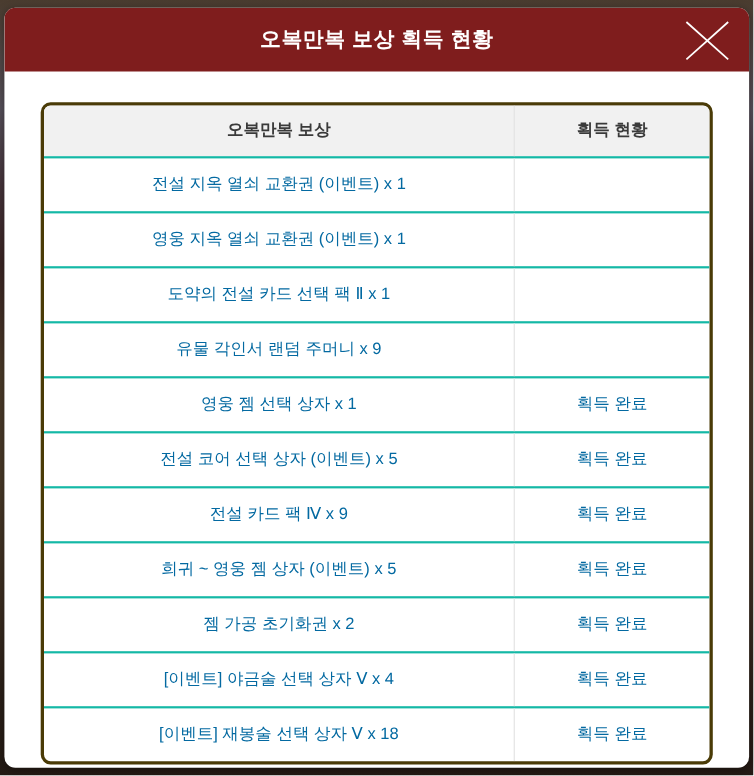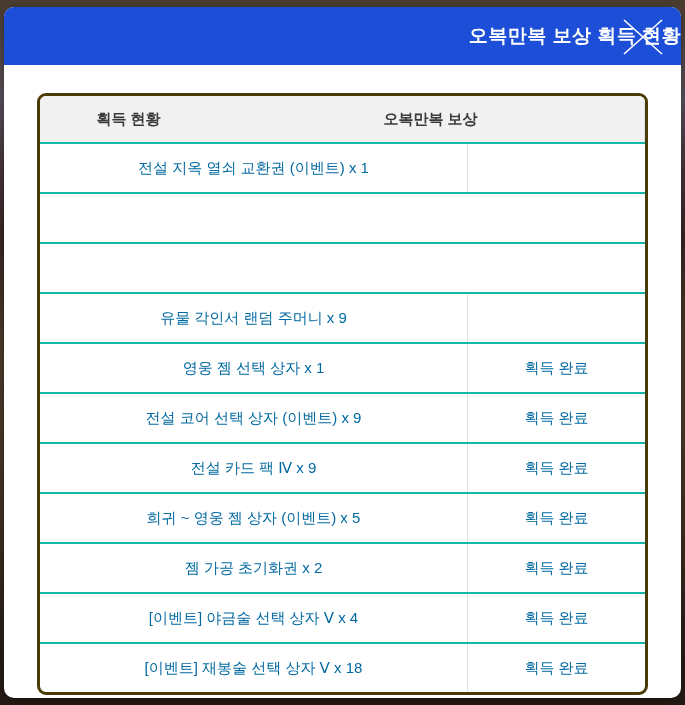"오복만복 보상 획득 현황" .dialog-header { background: #1d4ed8 -> #7f1d1d; justify-content: flex-end -> center }
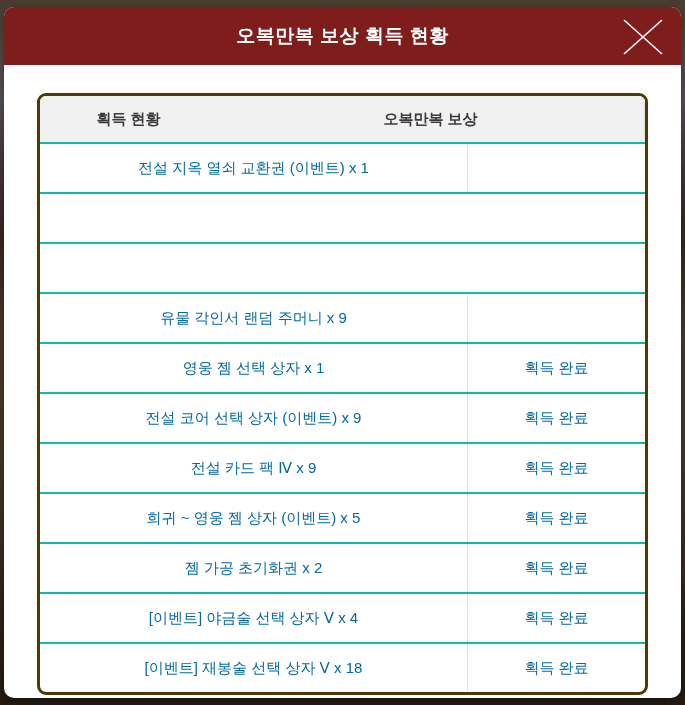"획득 현황" div.cell { order: before "오복만복 보상" -> after "오복만복 보상" }
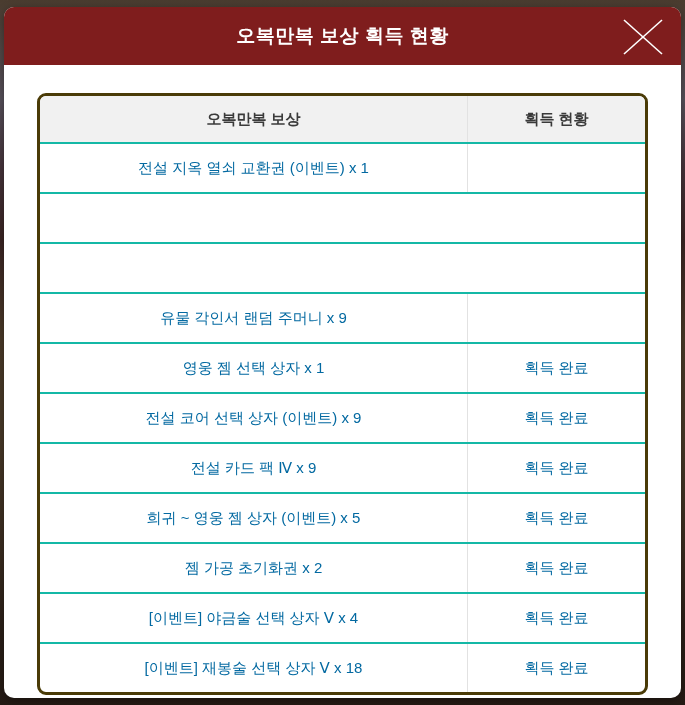"영웅 지옥 열쇠 교환권 (이벤트)" div.cell { html: none -> <div>영웅 지옥 열쇠 교환권 (이벤트) x 1</div> }
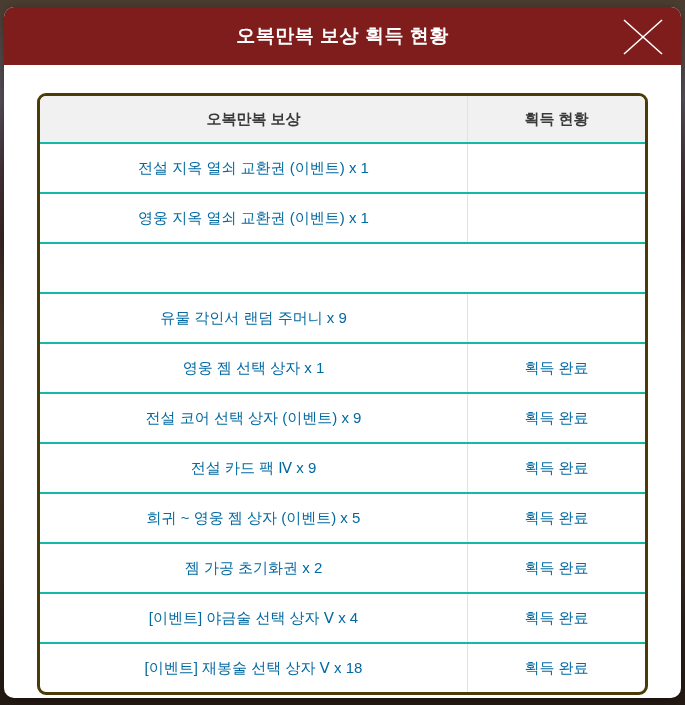"도약의 전설 카드 선택 팩" div.cell { html: none -> <div>도약의 전설 카드 선택 팩 Ⅱ x 1</div> }
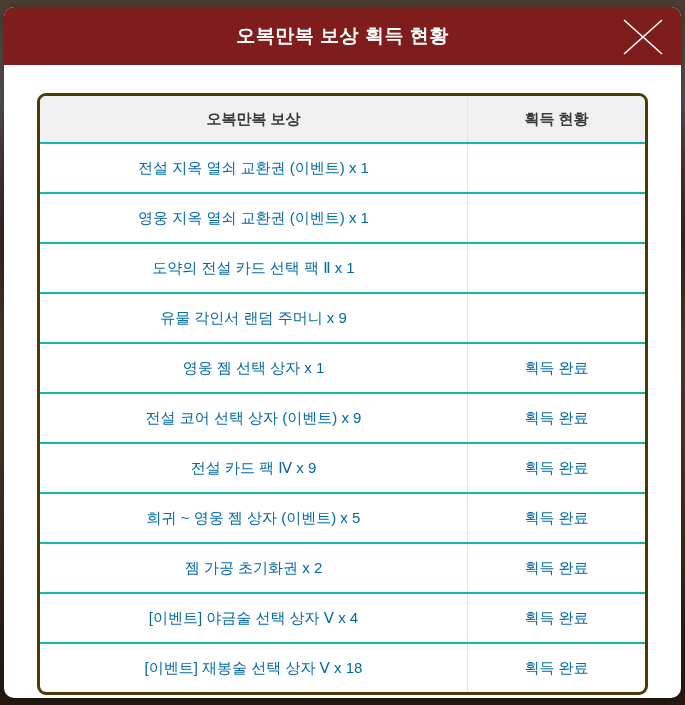"전설 코어 선택 상자 (이벤트)" div.cell { text: 9 -> 5 }
